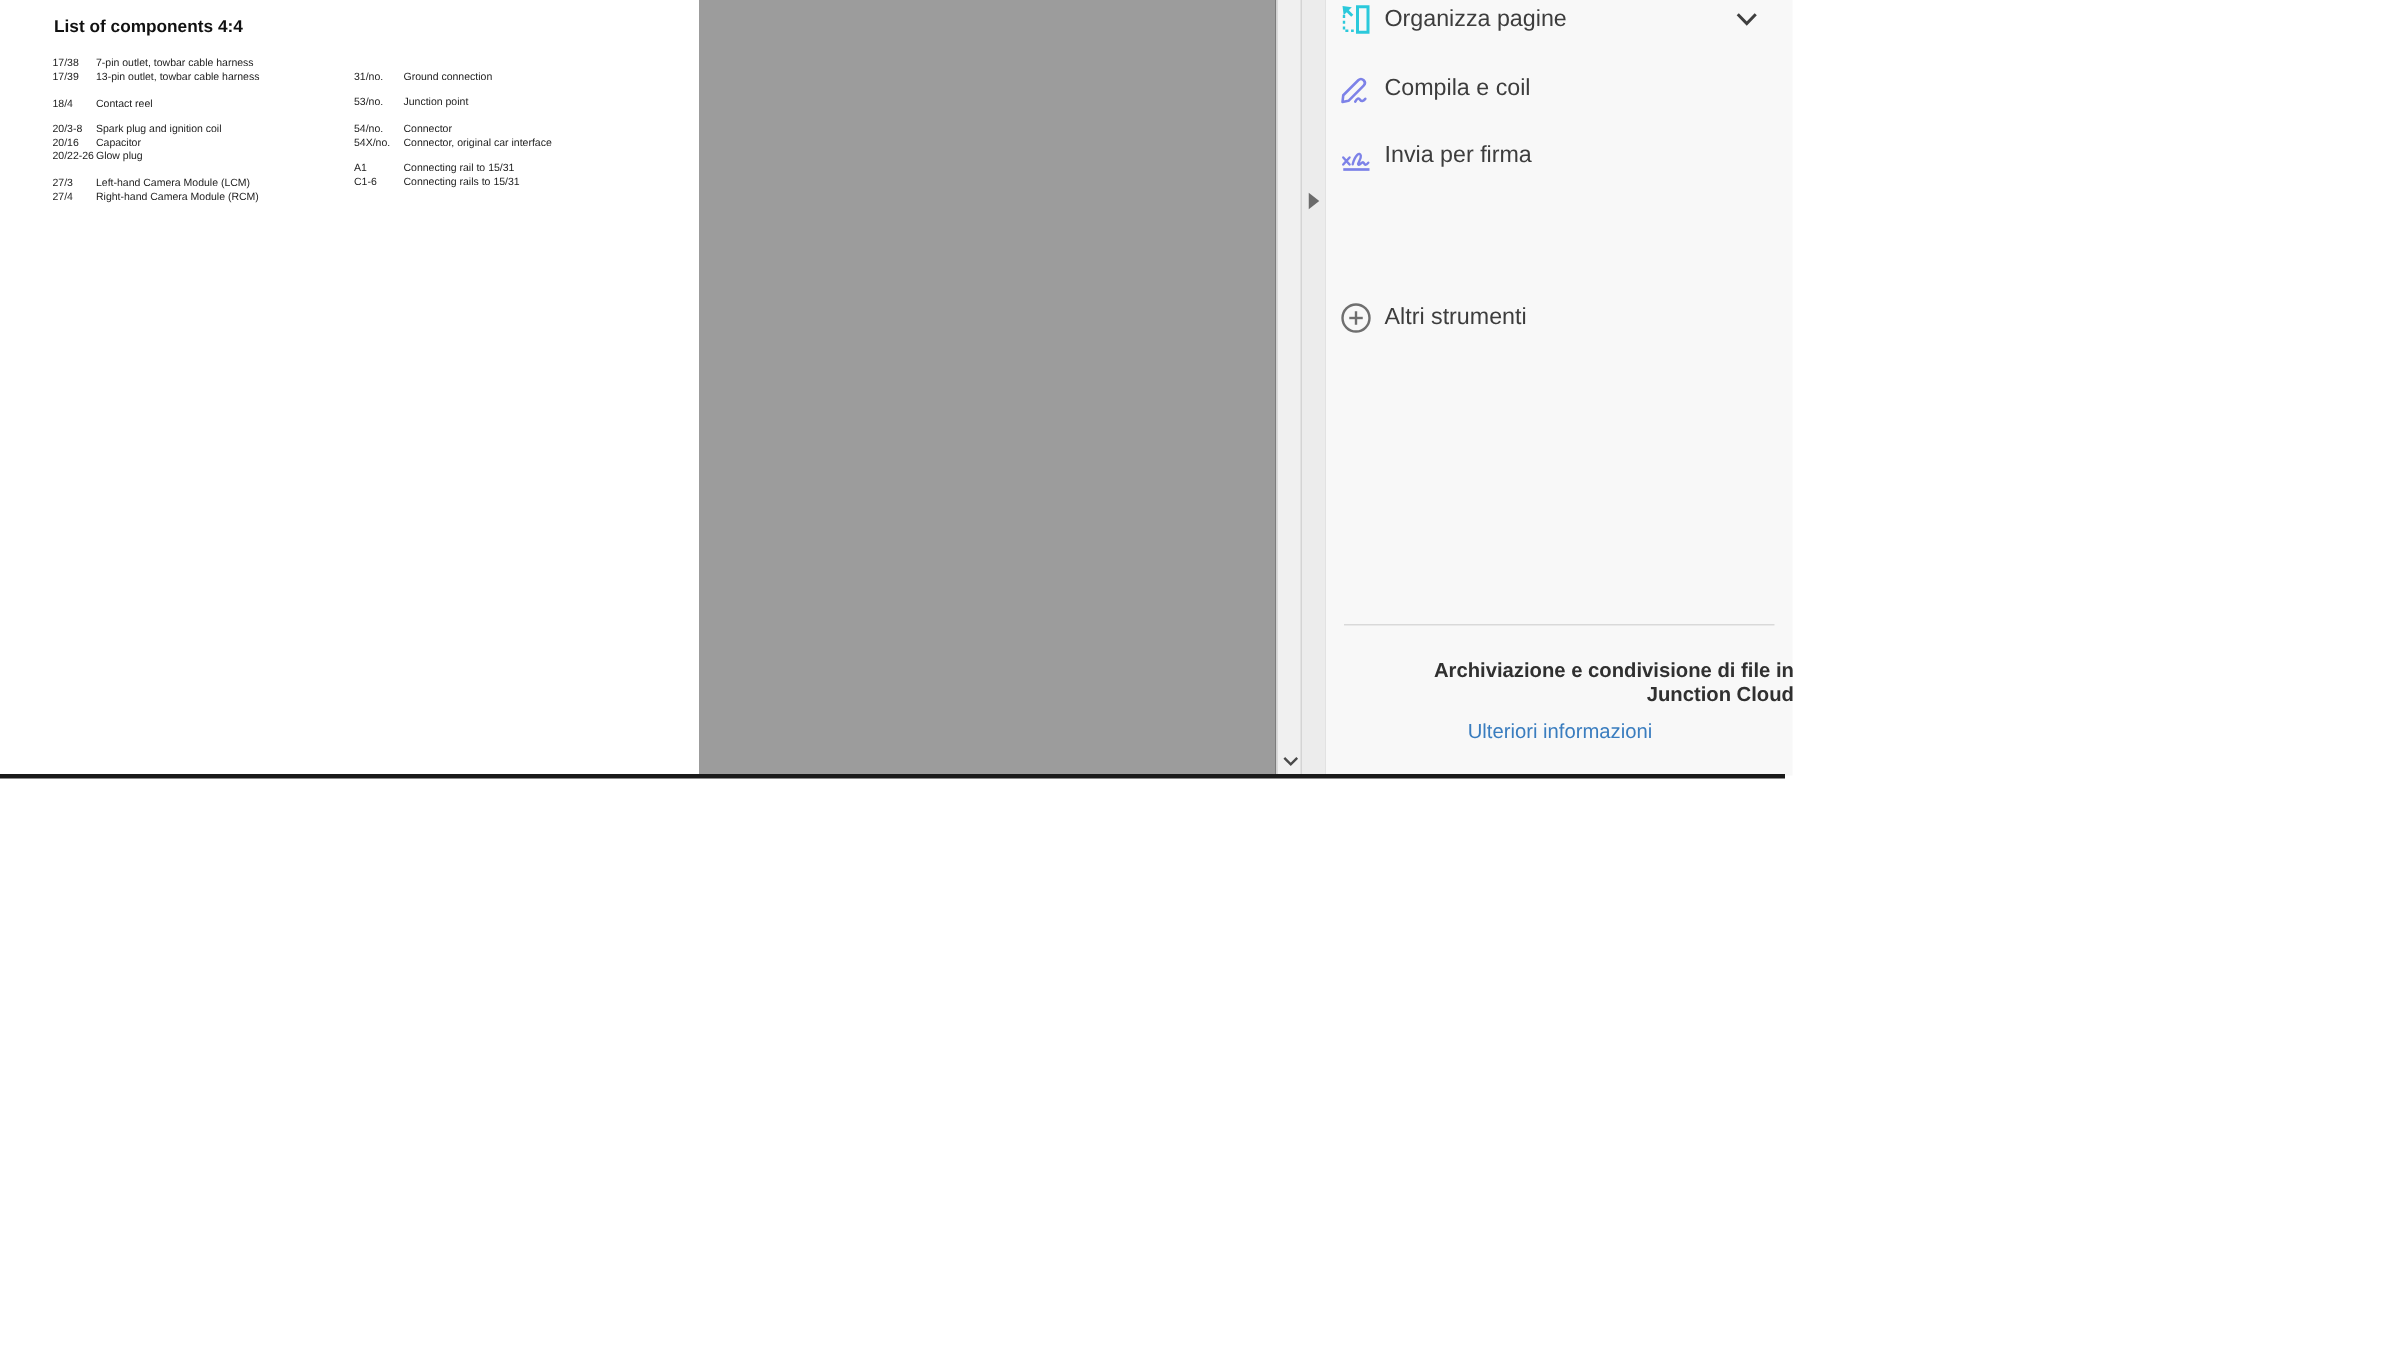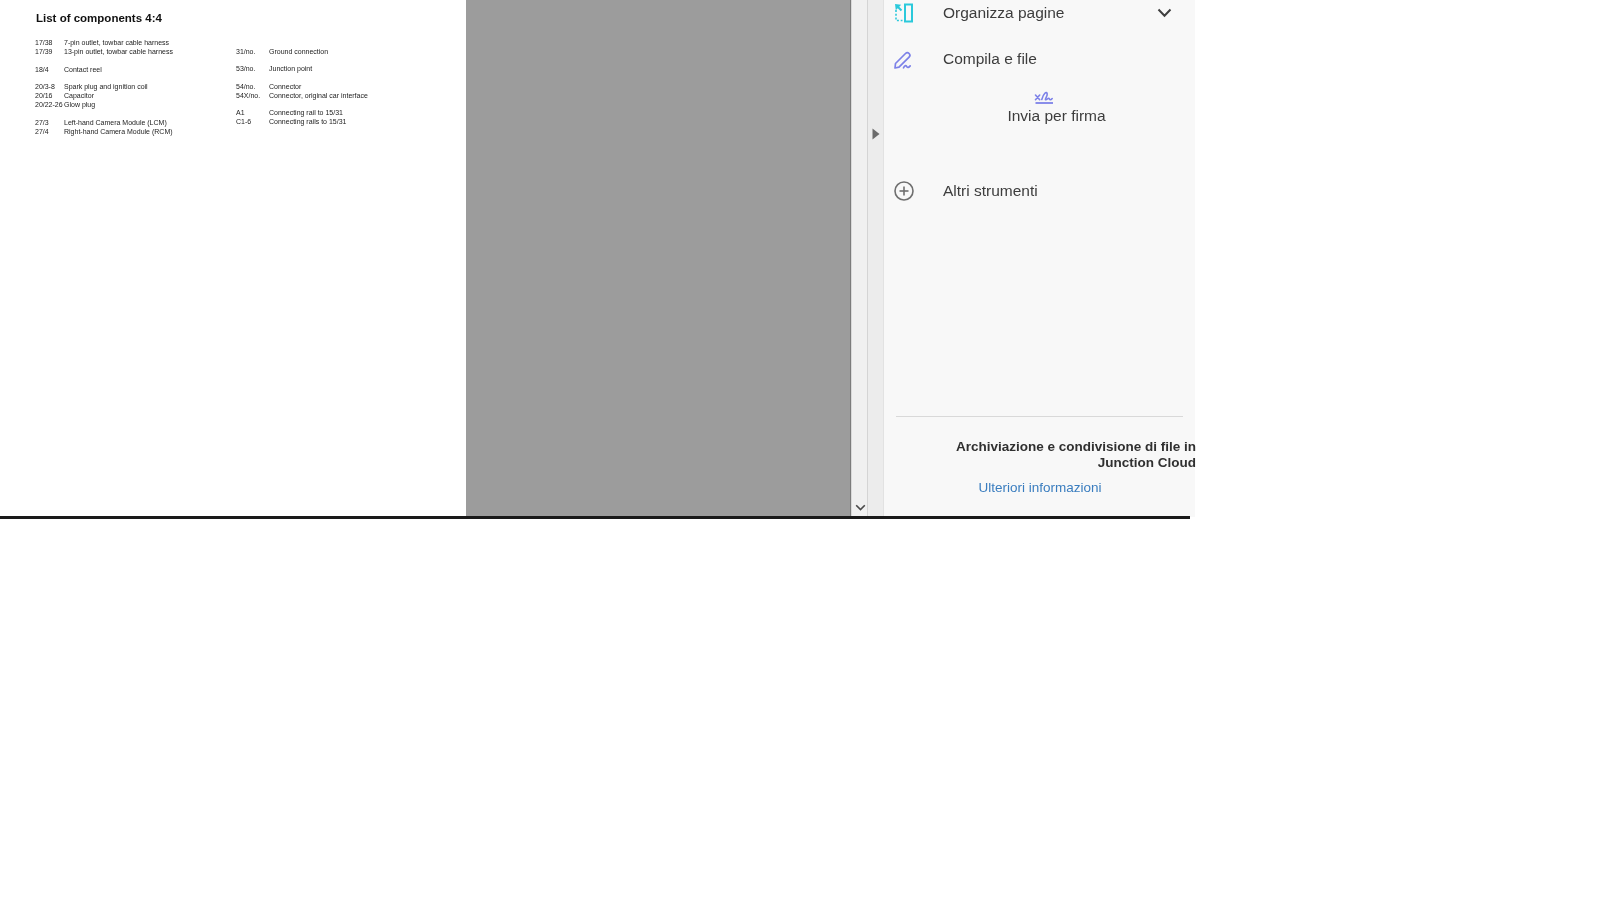"Organizza pagine" .tool-row .tlabel { margin-left: 26px -> 6px }
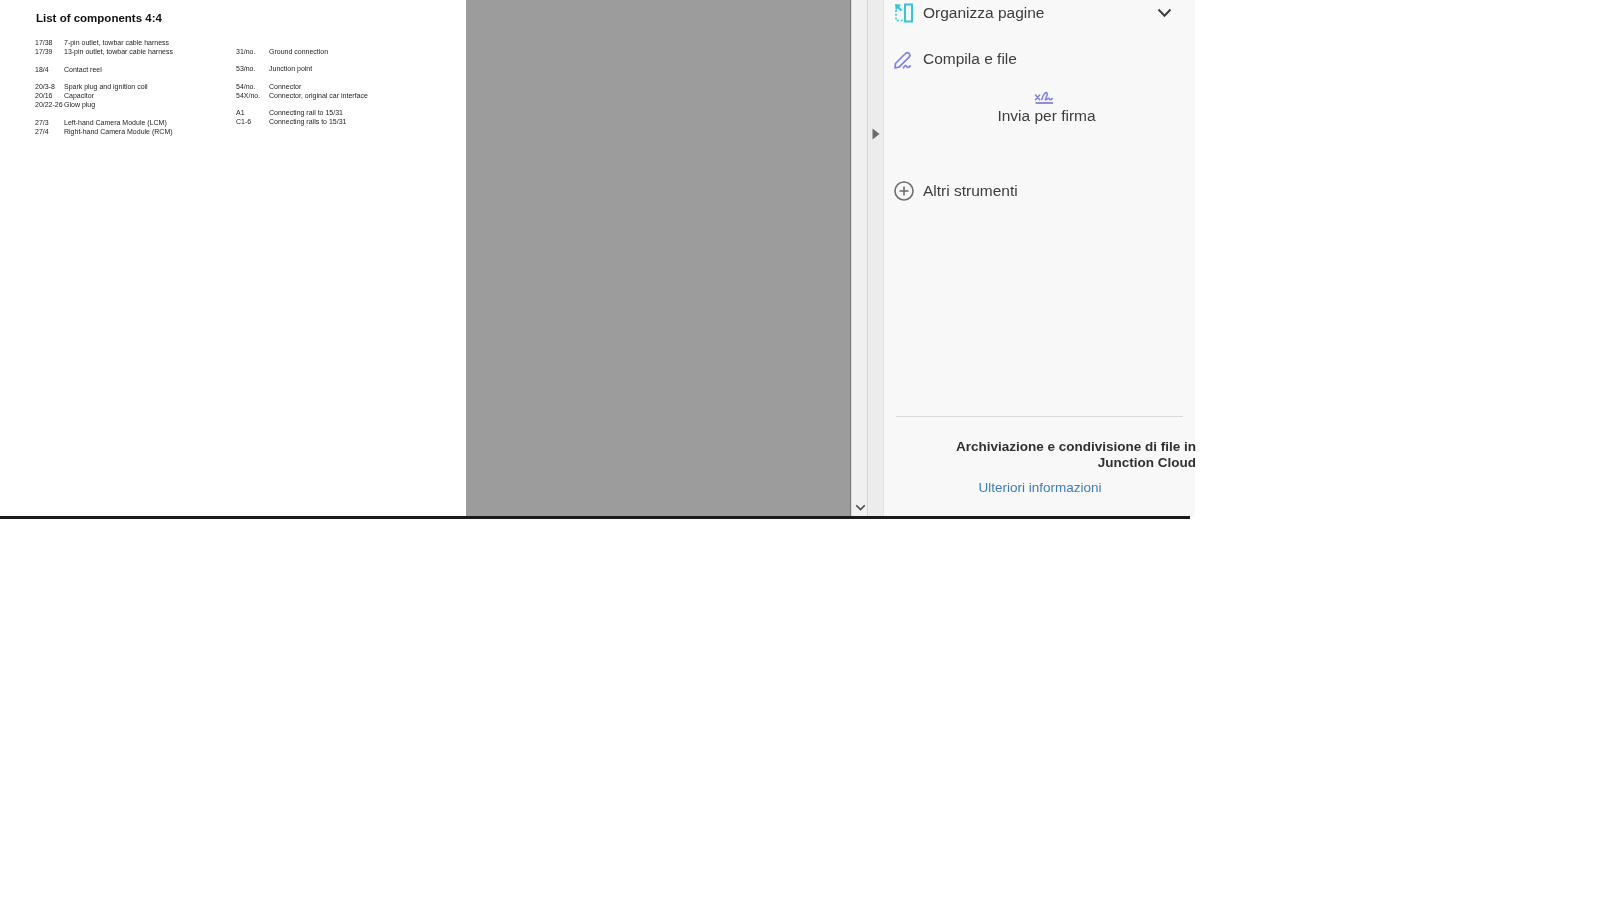"Compila e file" span.tlabel { text: file -> coil }
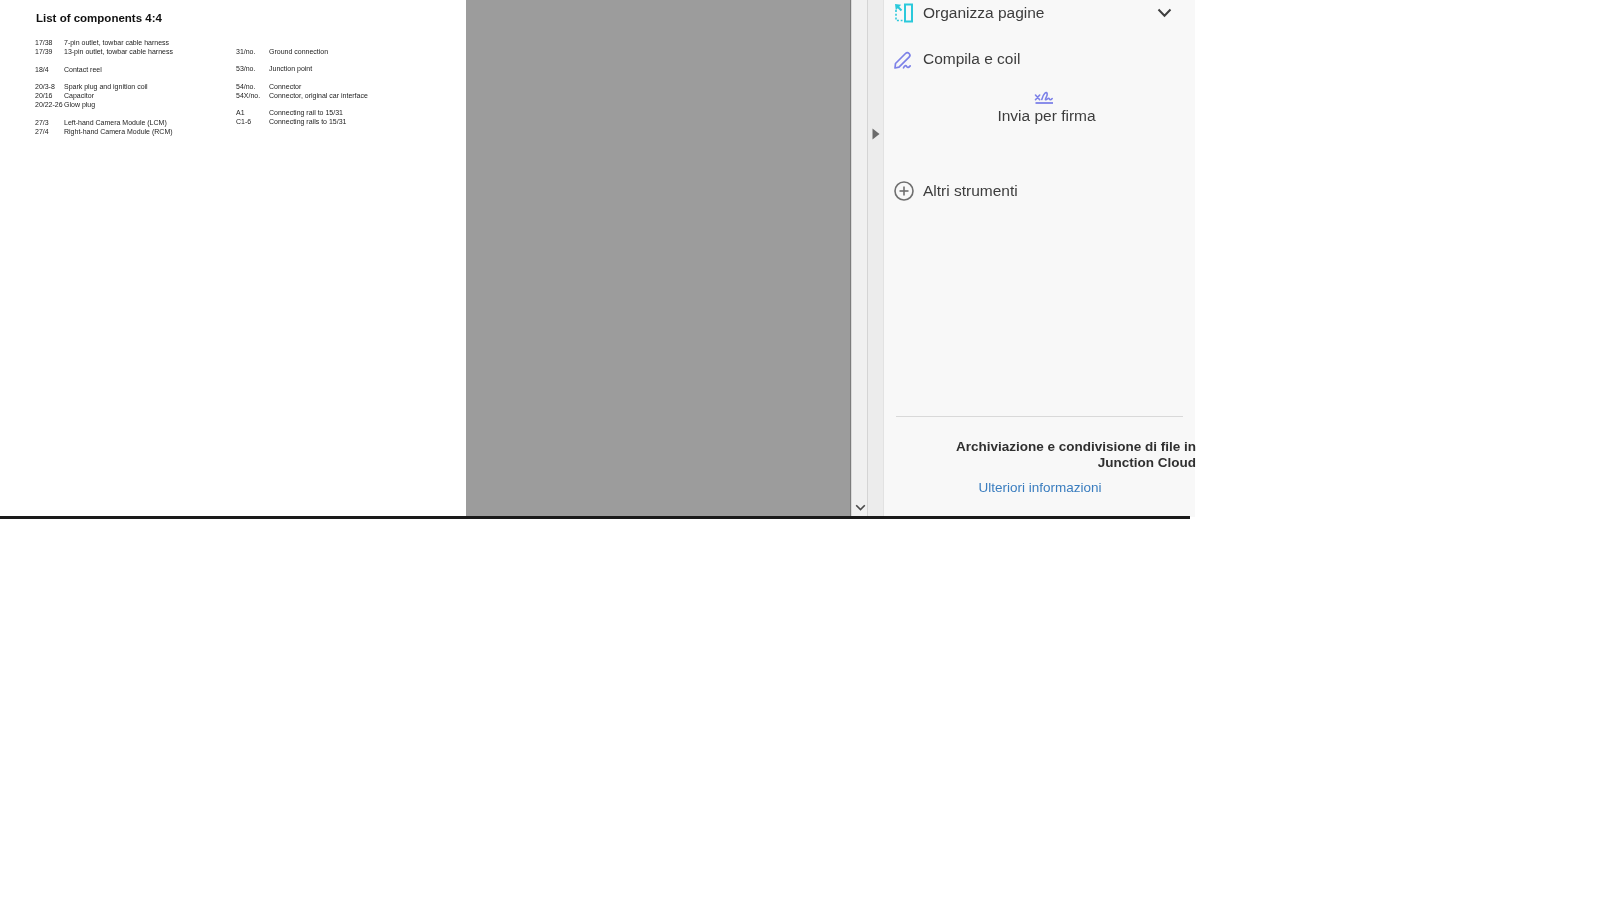"Invia per firma" .row-2 { flex-direction: column -> none }
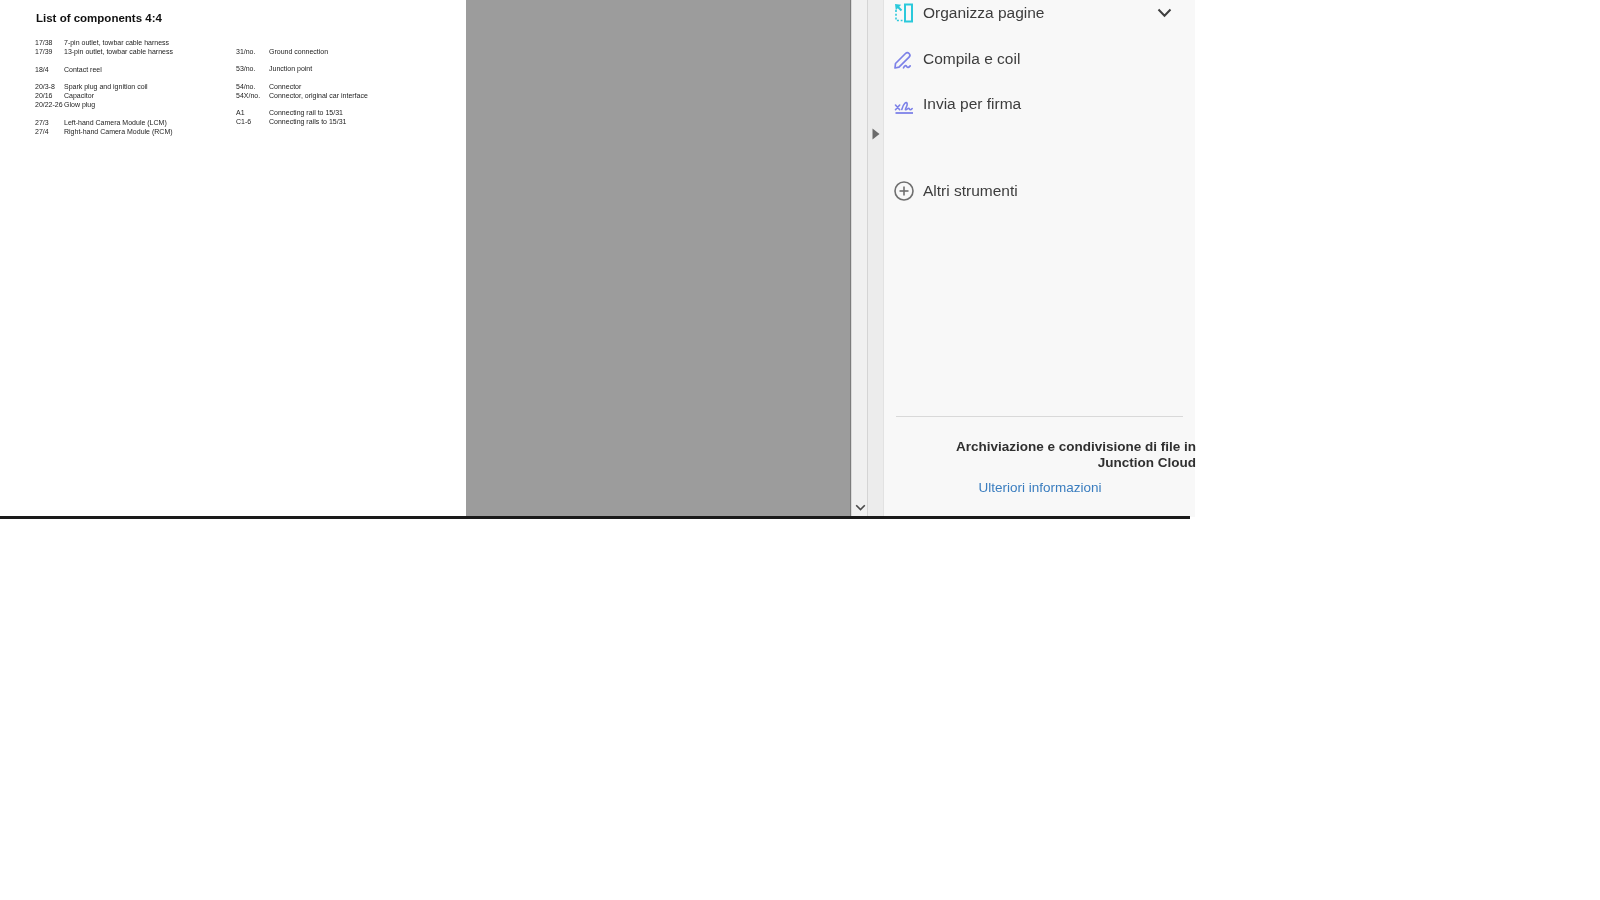"Altri strumenti" .row-4 { top: 168px -> 189px }
